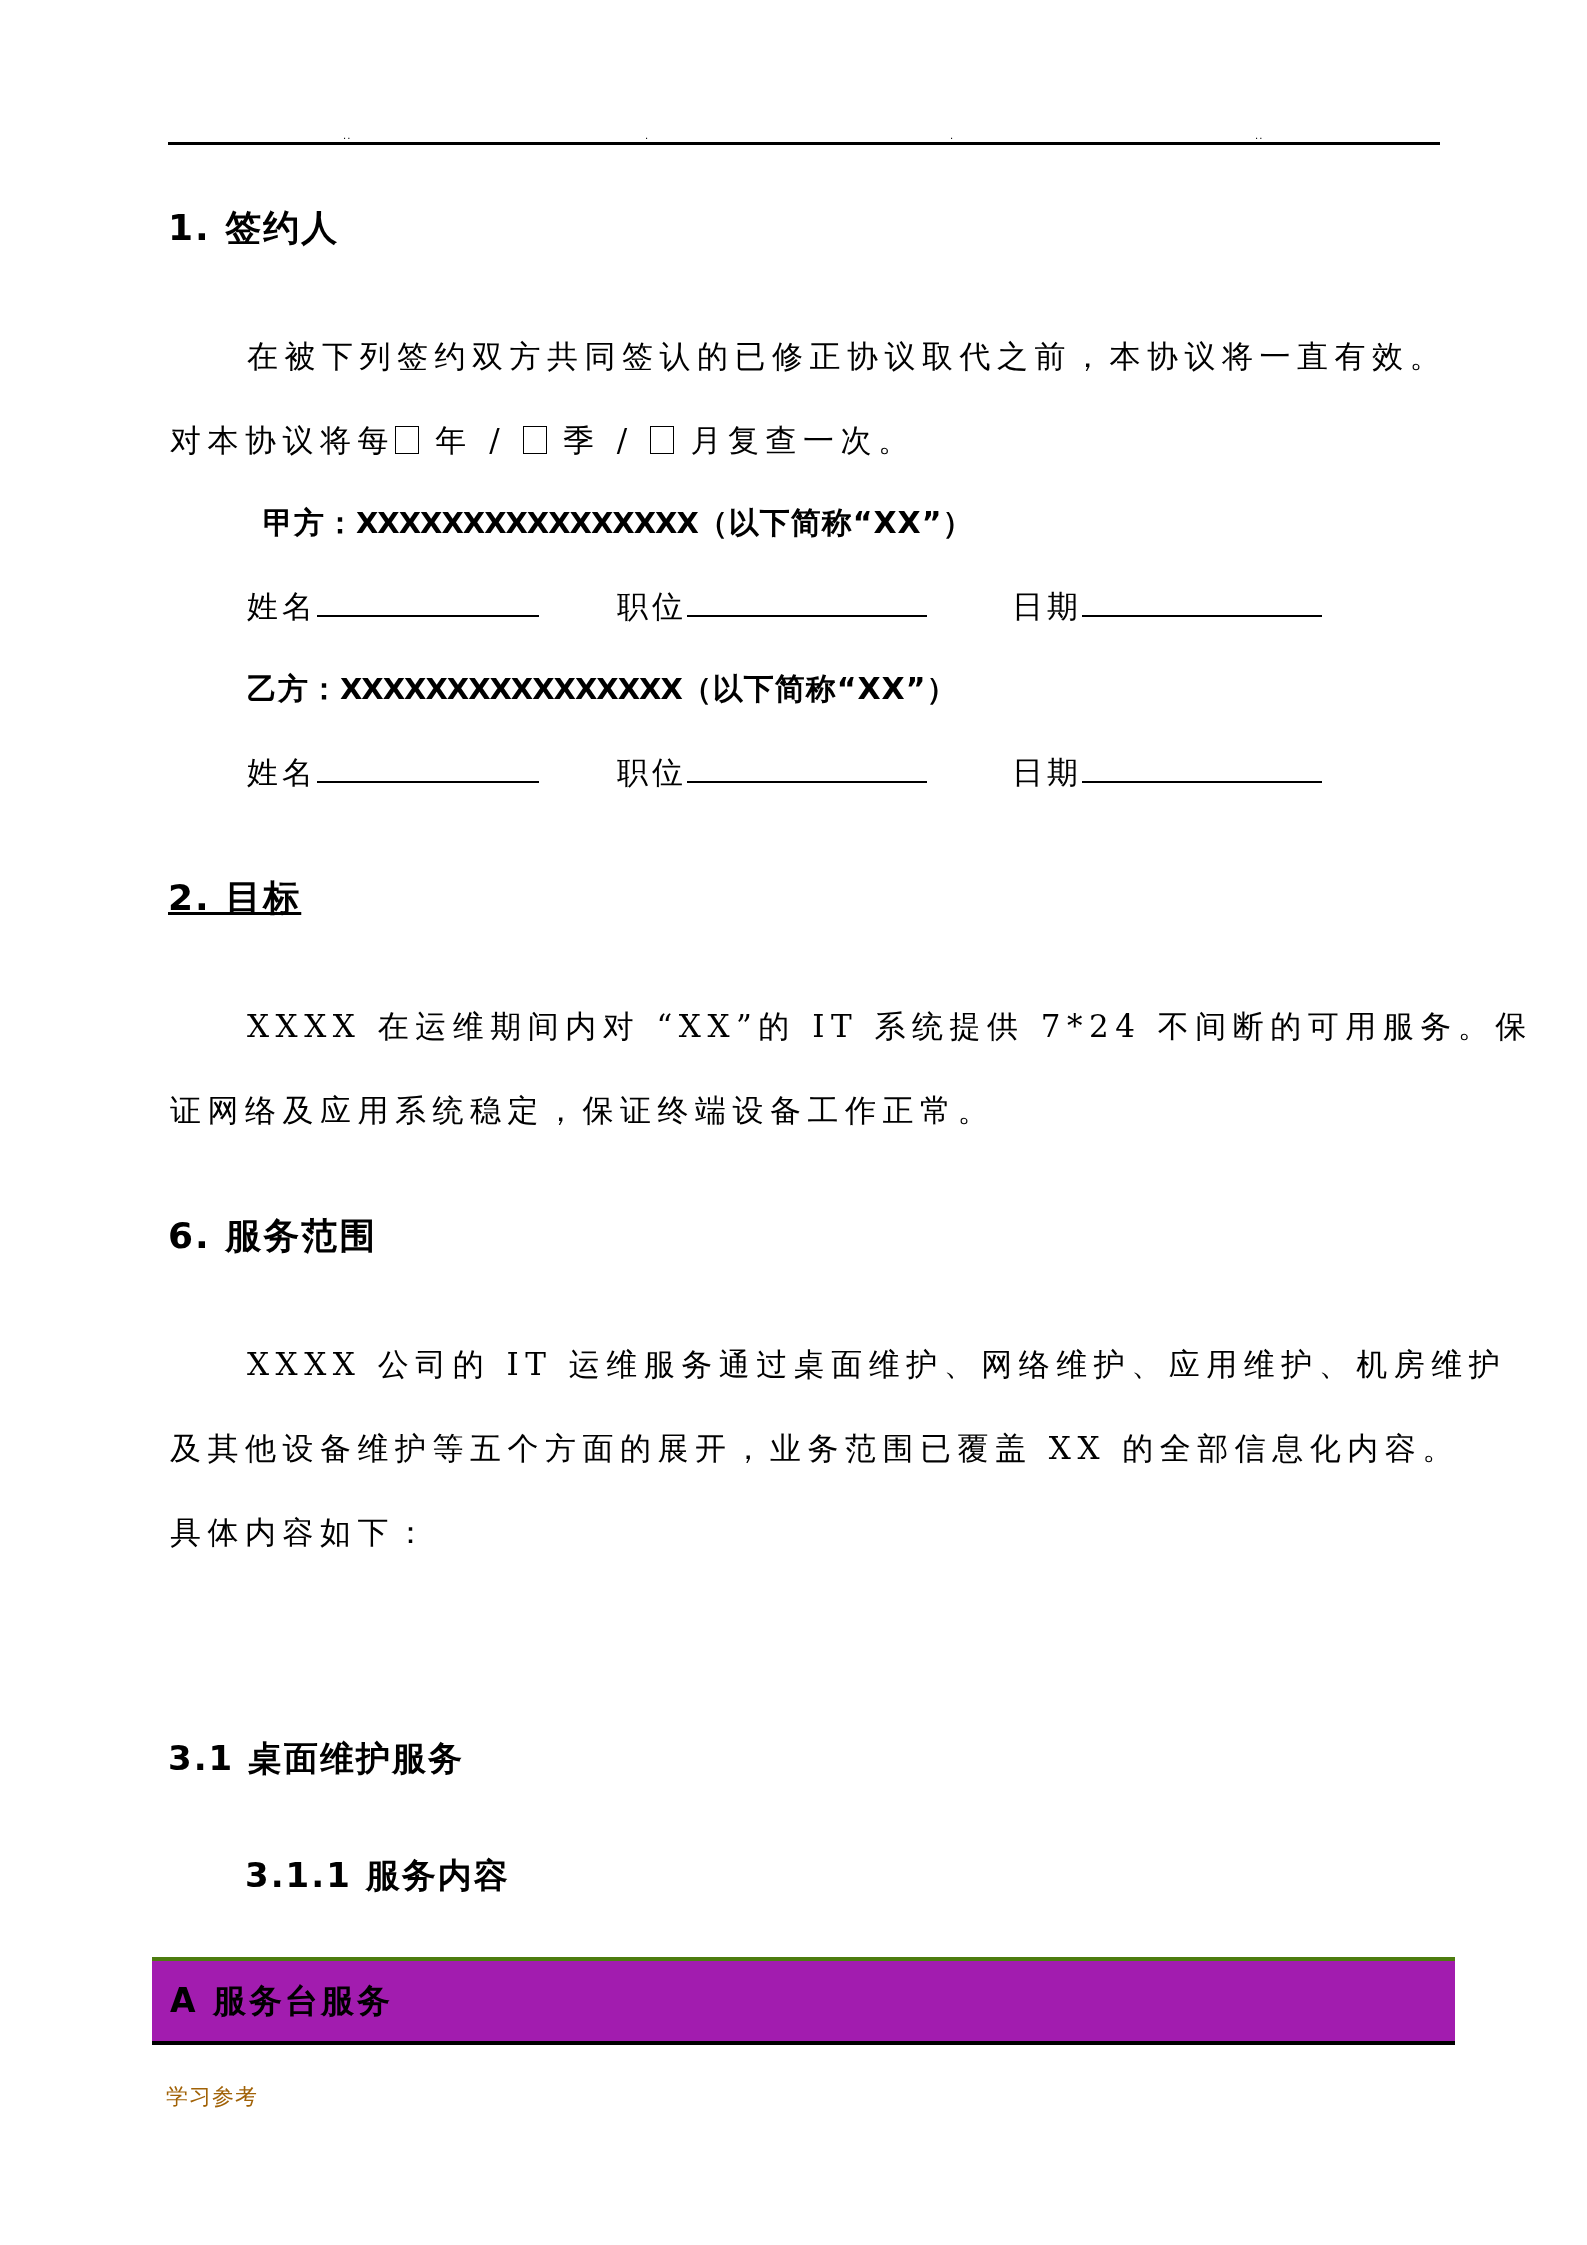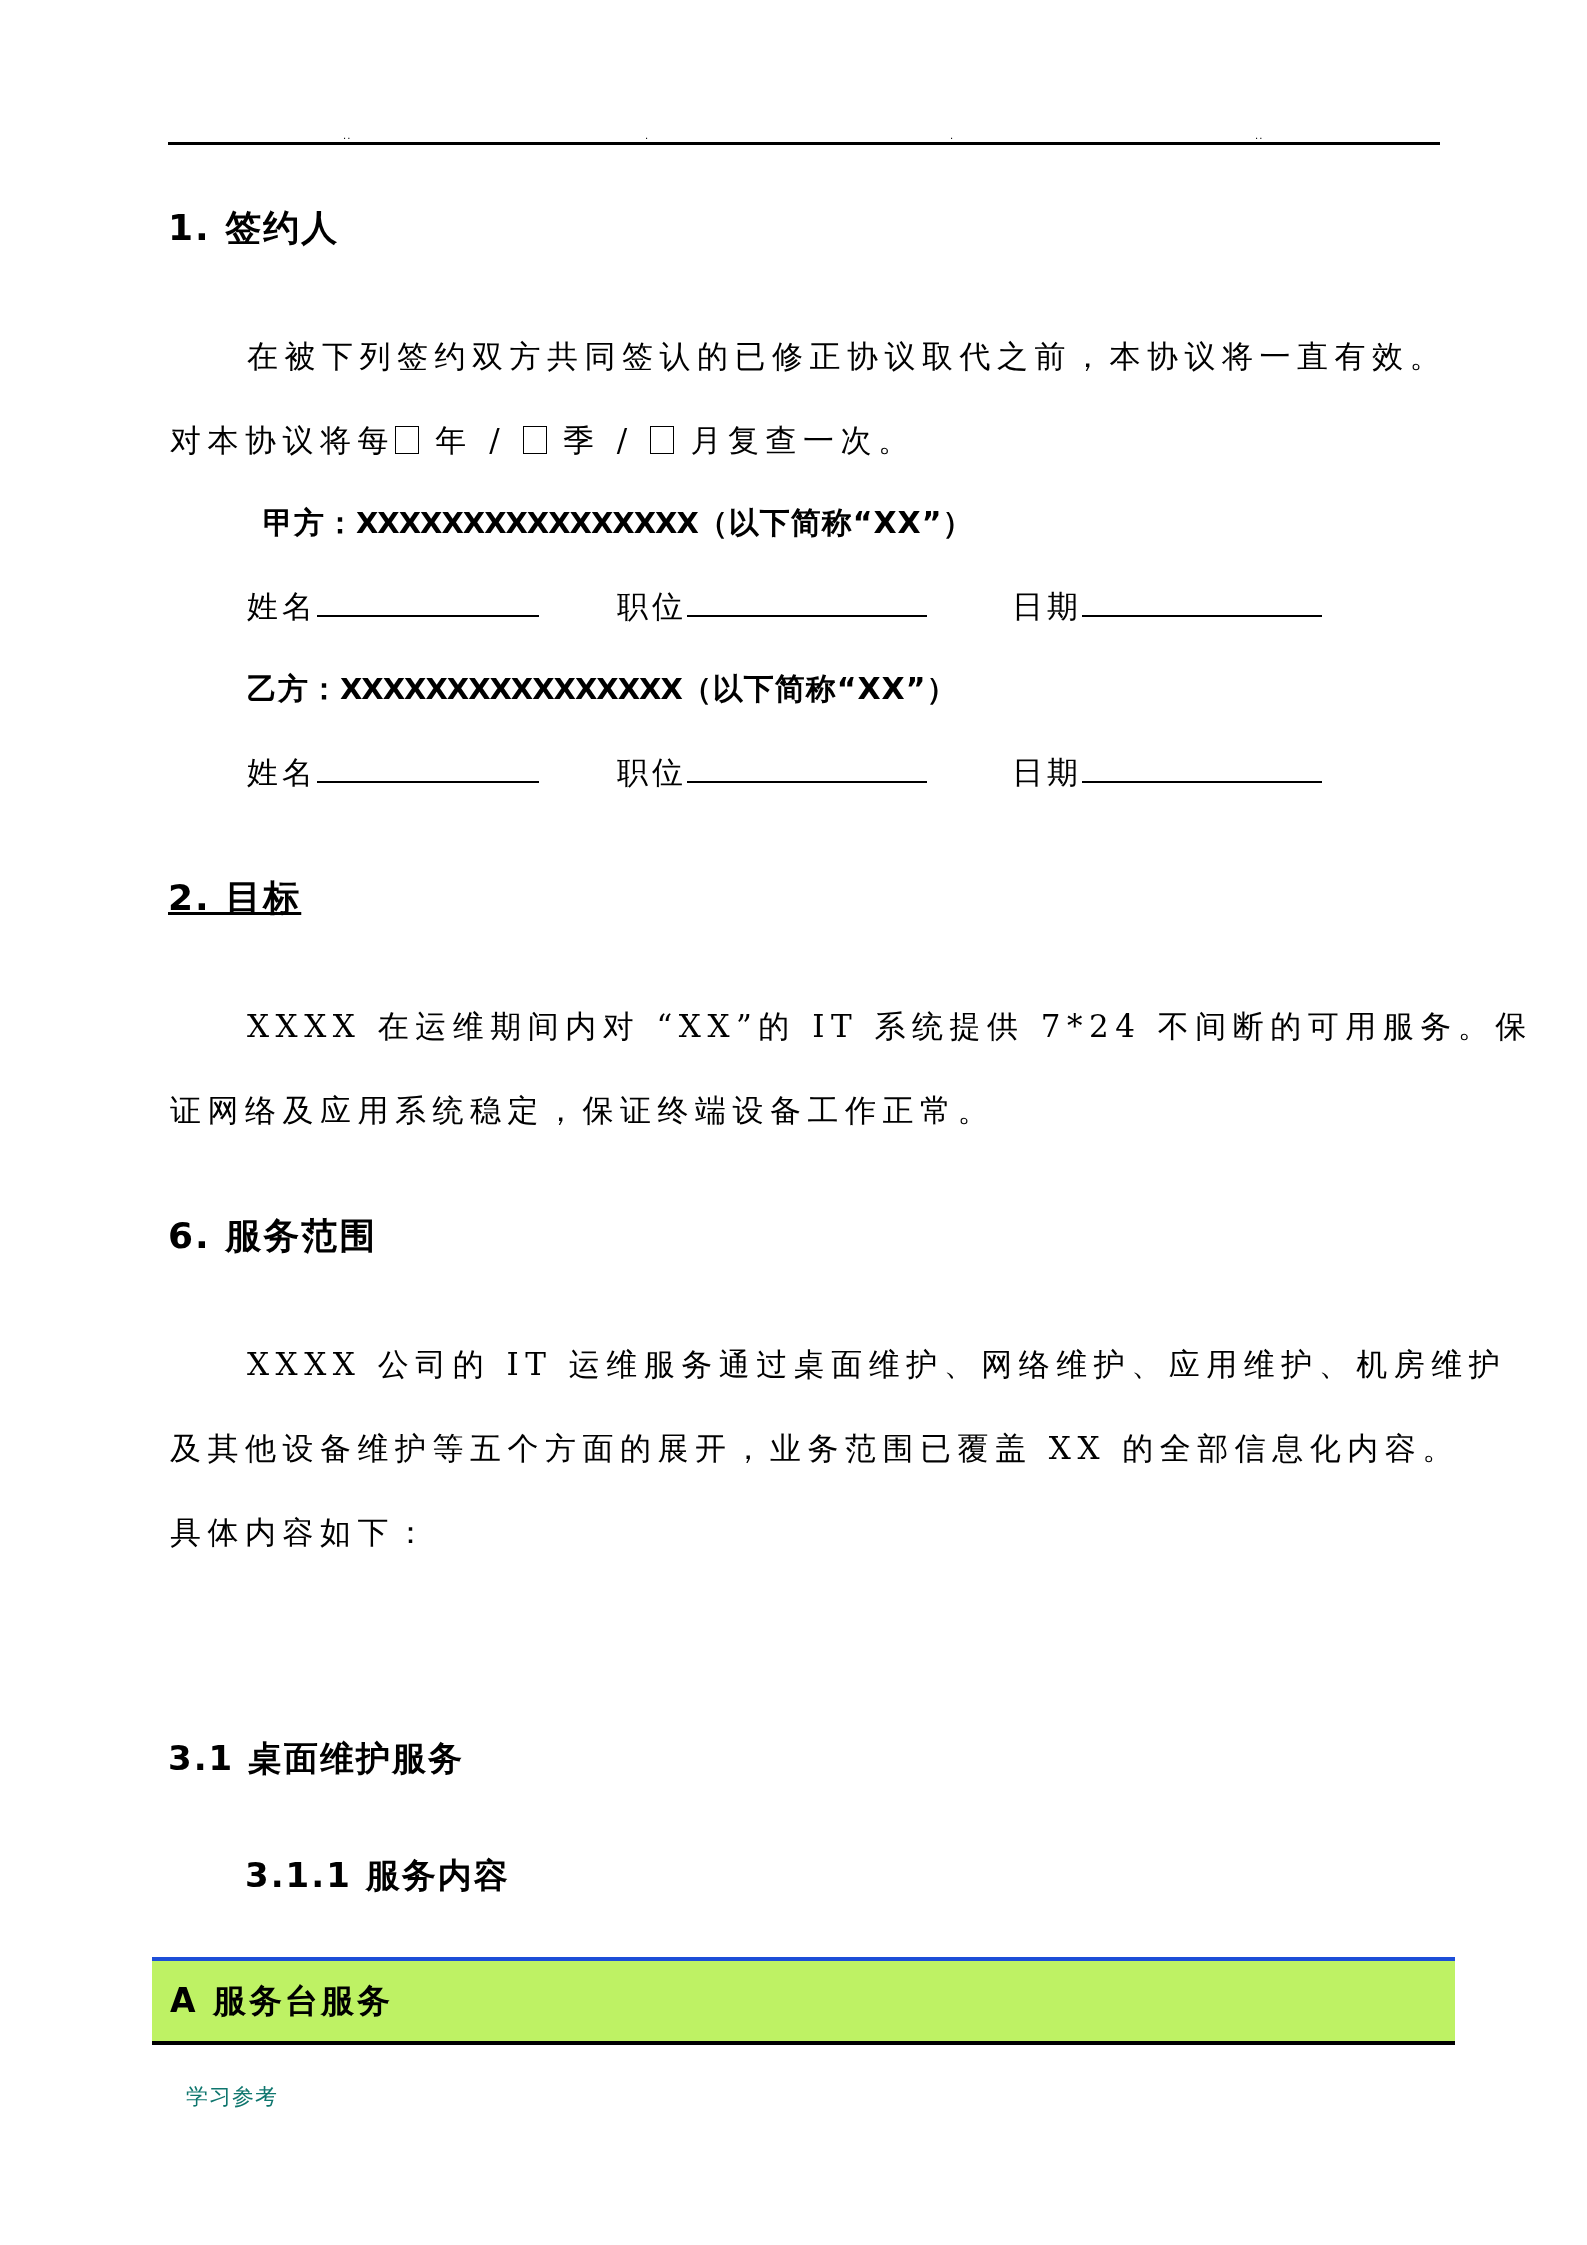"A 服务台服务" .band { background: #bef264 -> #a21caf; border-top: 4px solid #1d4ed8 -> 4px solid #4d7c0f }
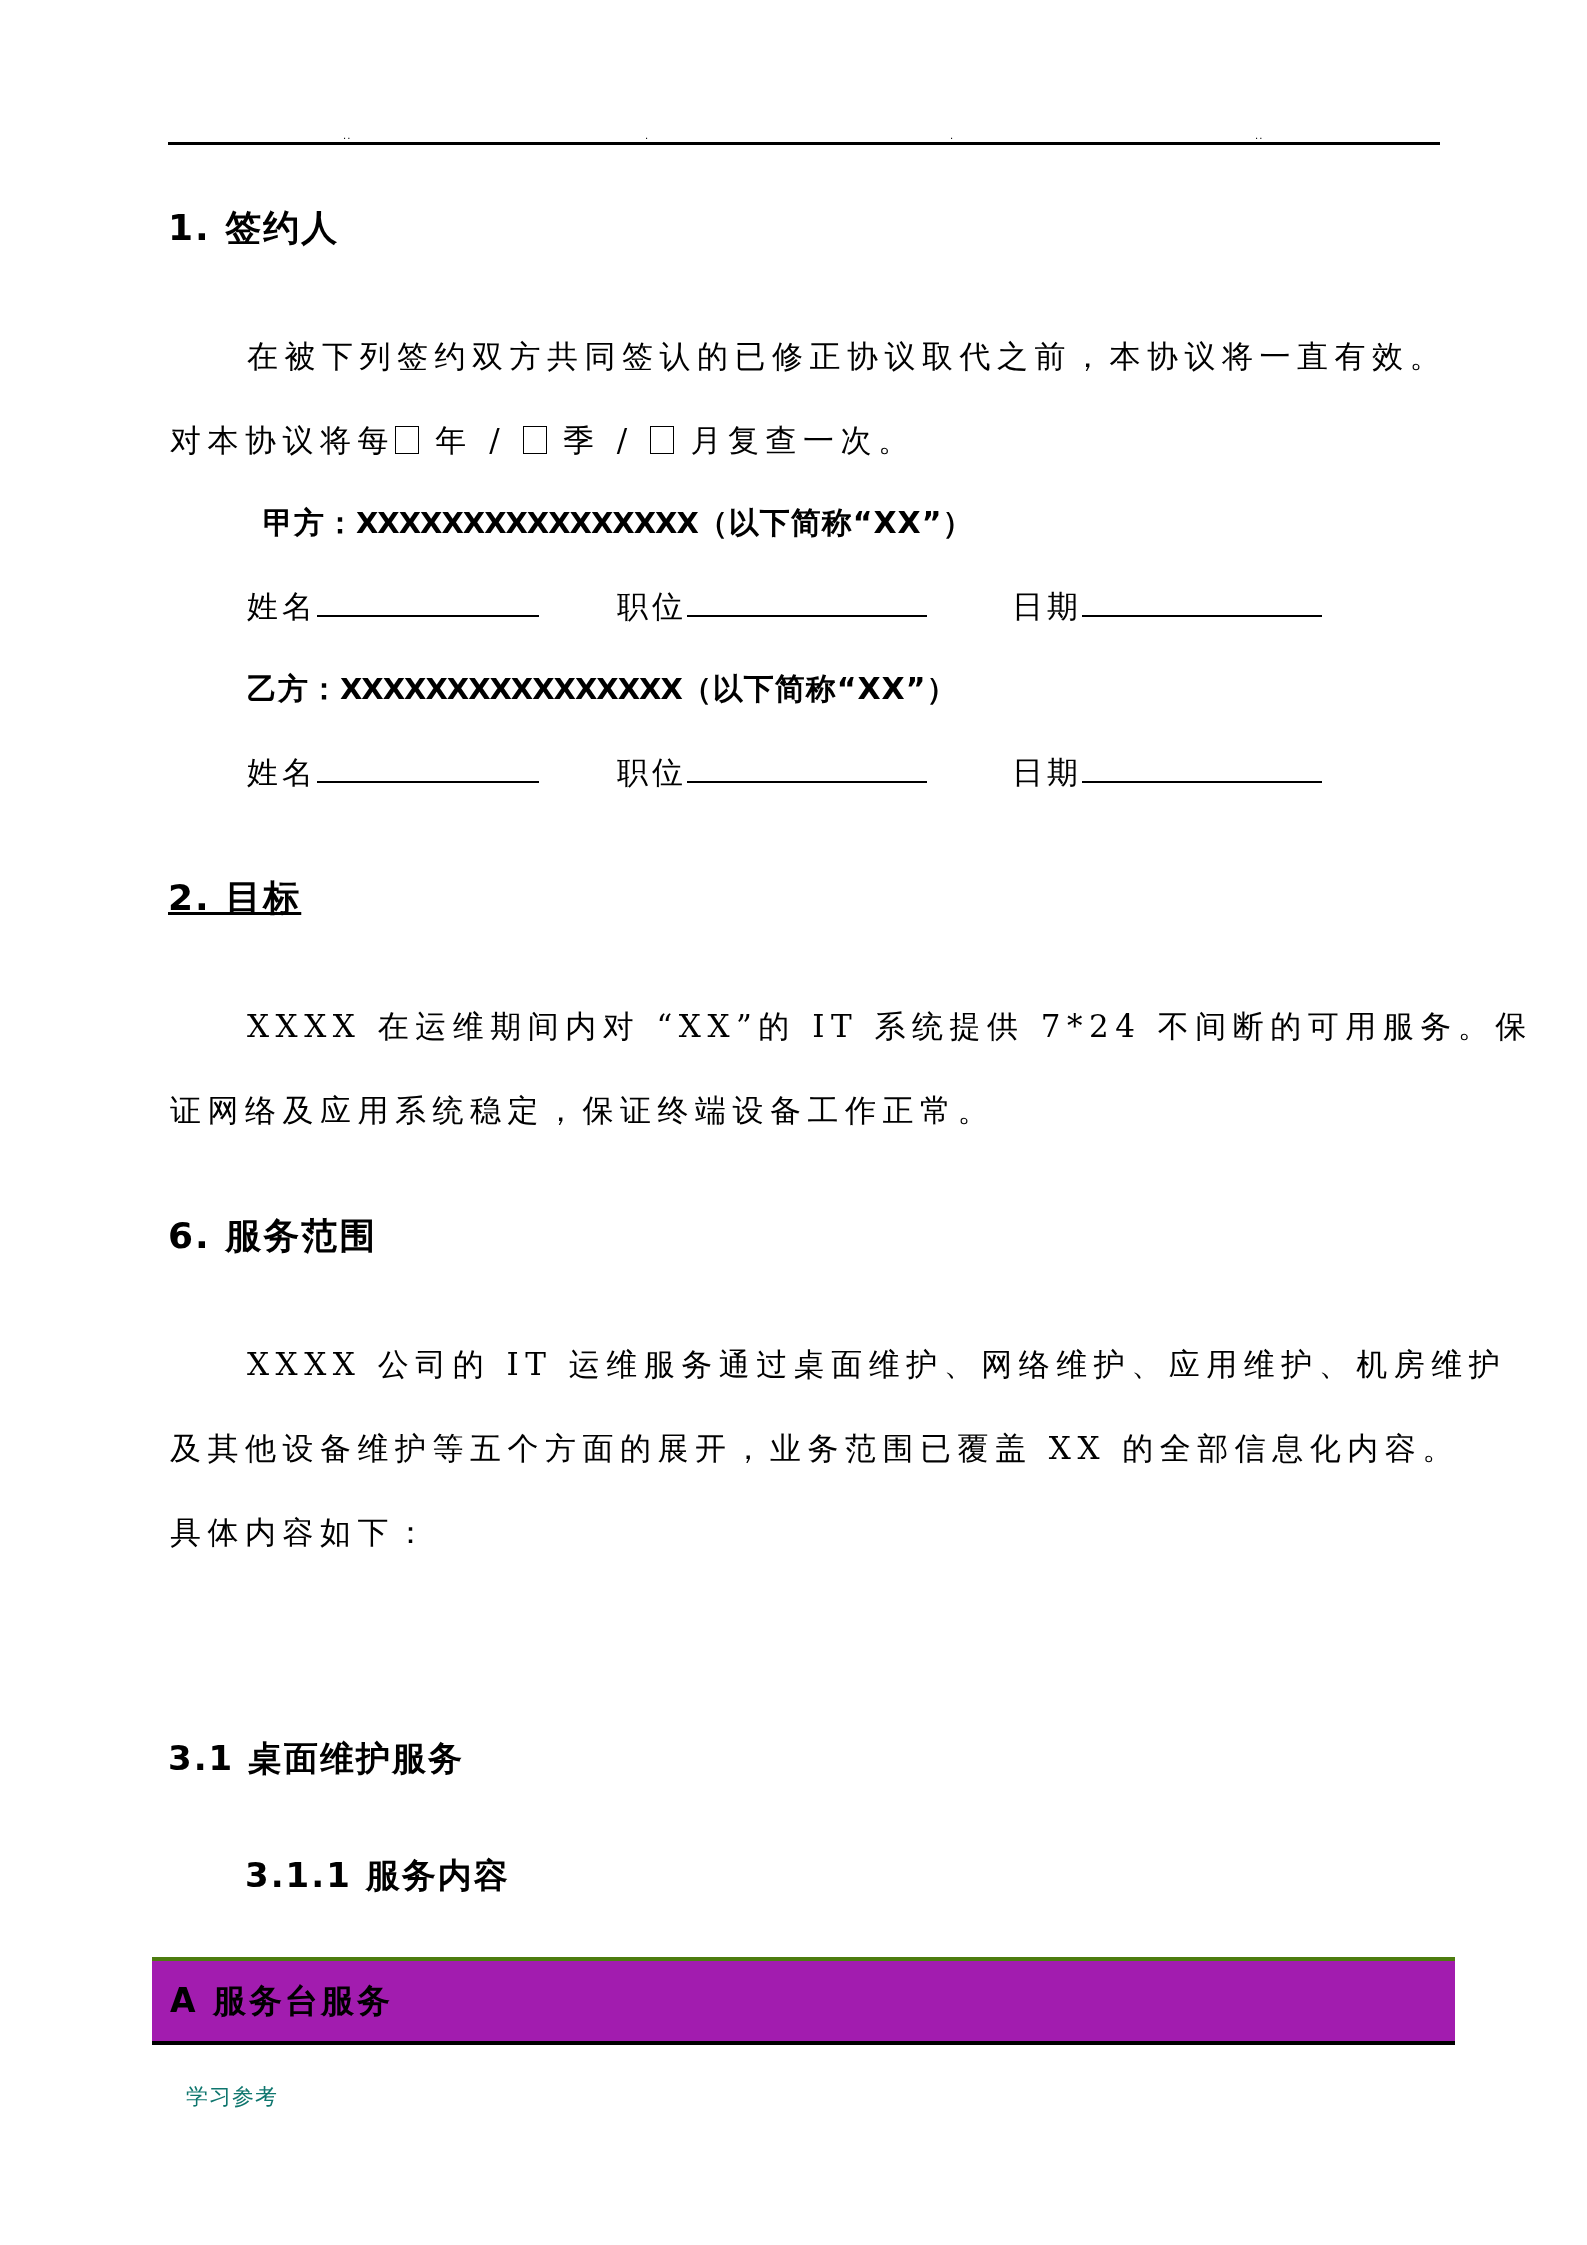"学习参考" .footer { color: #0f766e -> #a16207; left: 186px -> 166px }
